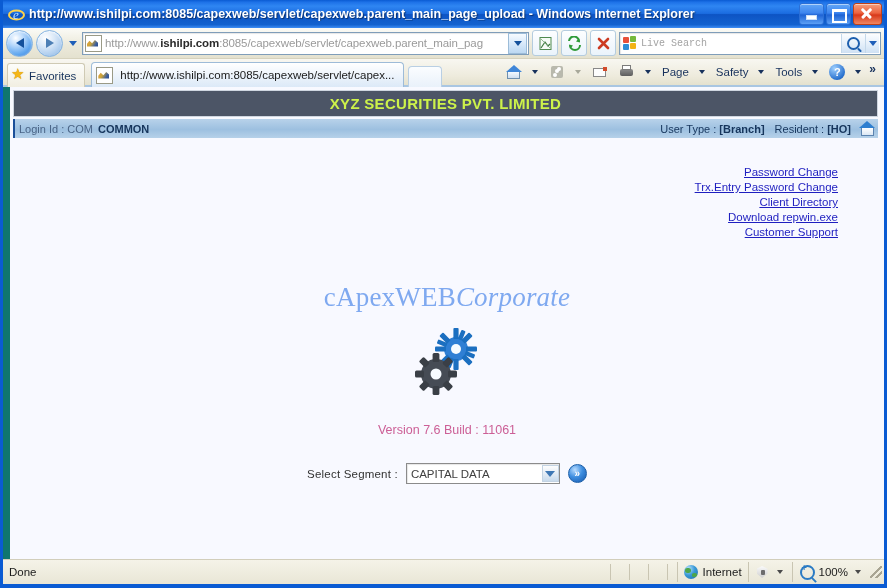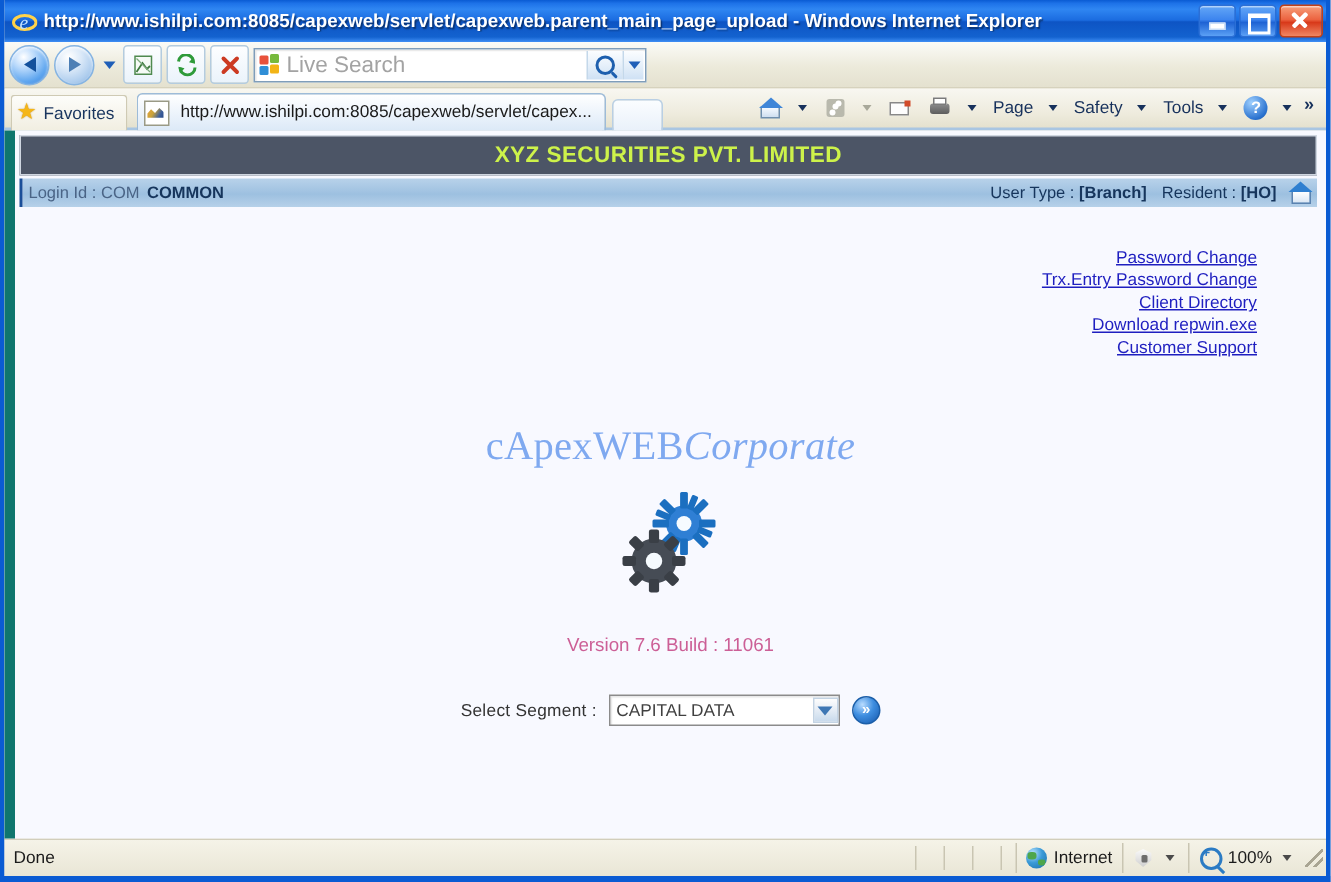"http://www.ishilpi.com:8085/capexweb/servlet/capexweb.parent_main_pag" div.addrbox { html: none -> <div> <span></span> <span><span>http://www.</span><b>ishilpi.com</b><span>:8085/capexweb/servlet/capexweb.parent_main_pag</span></span> <span> <span></span> </span> </div> }
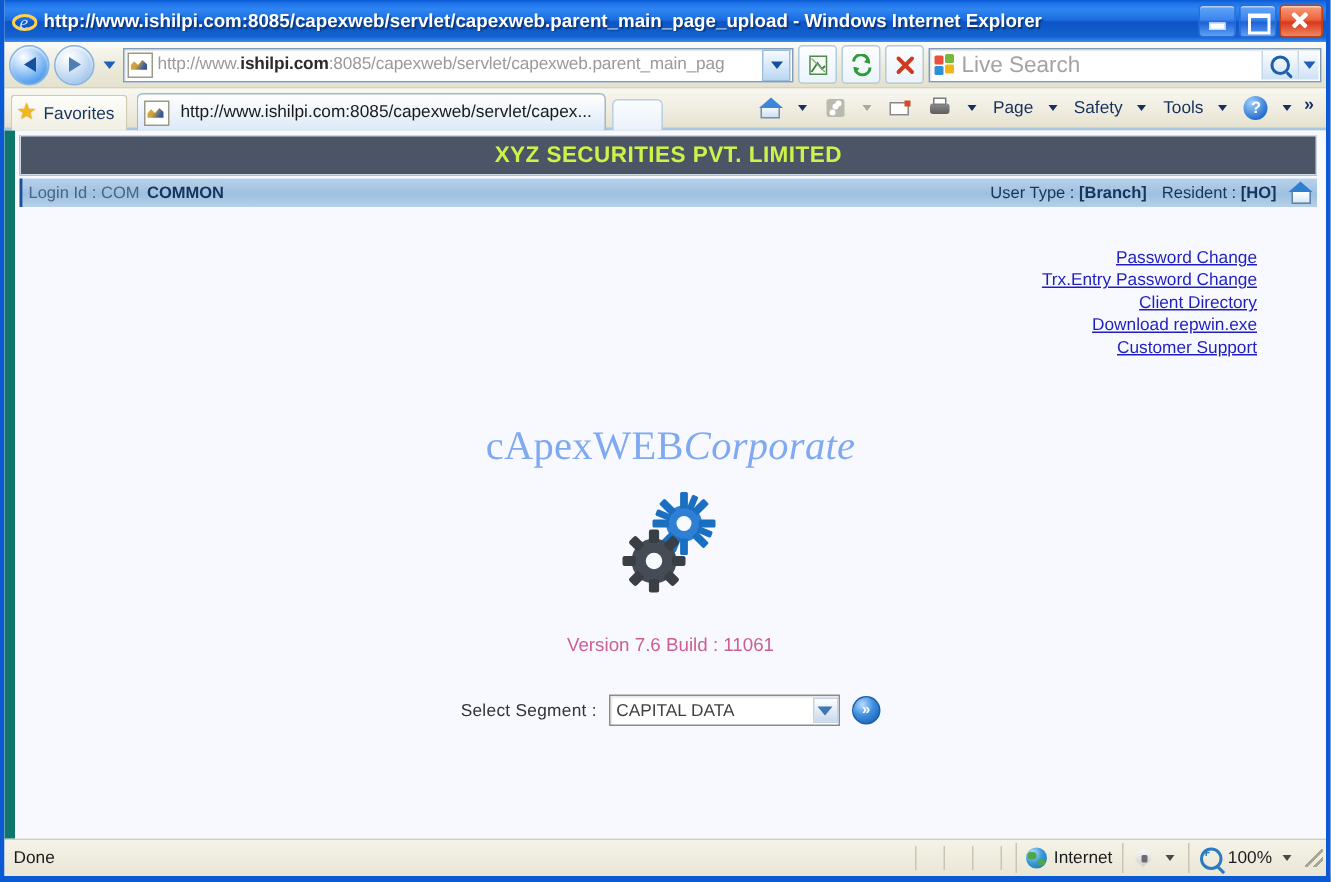"Live Search" .searchtext { font-family: none -> Liberation Mono, monospace; font-size: 15px -> 10px }
